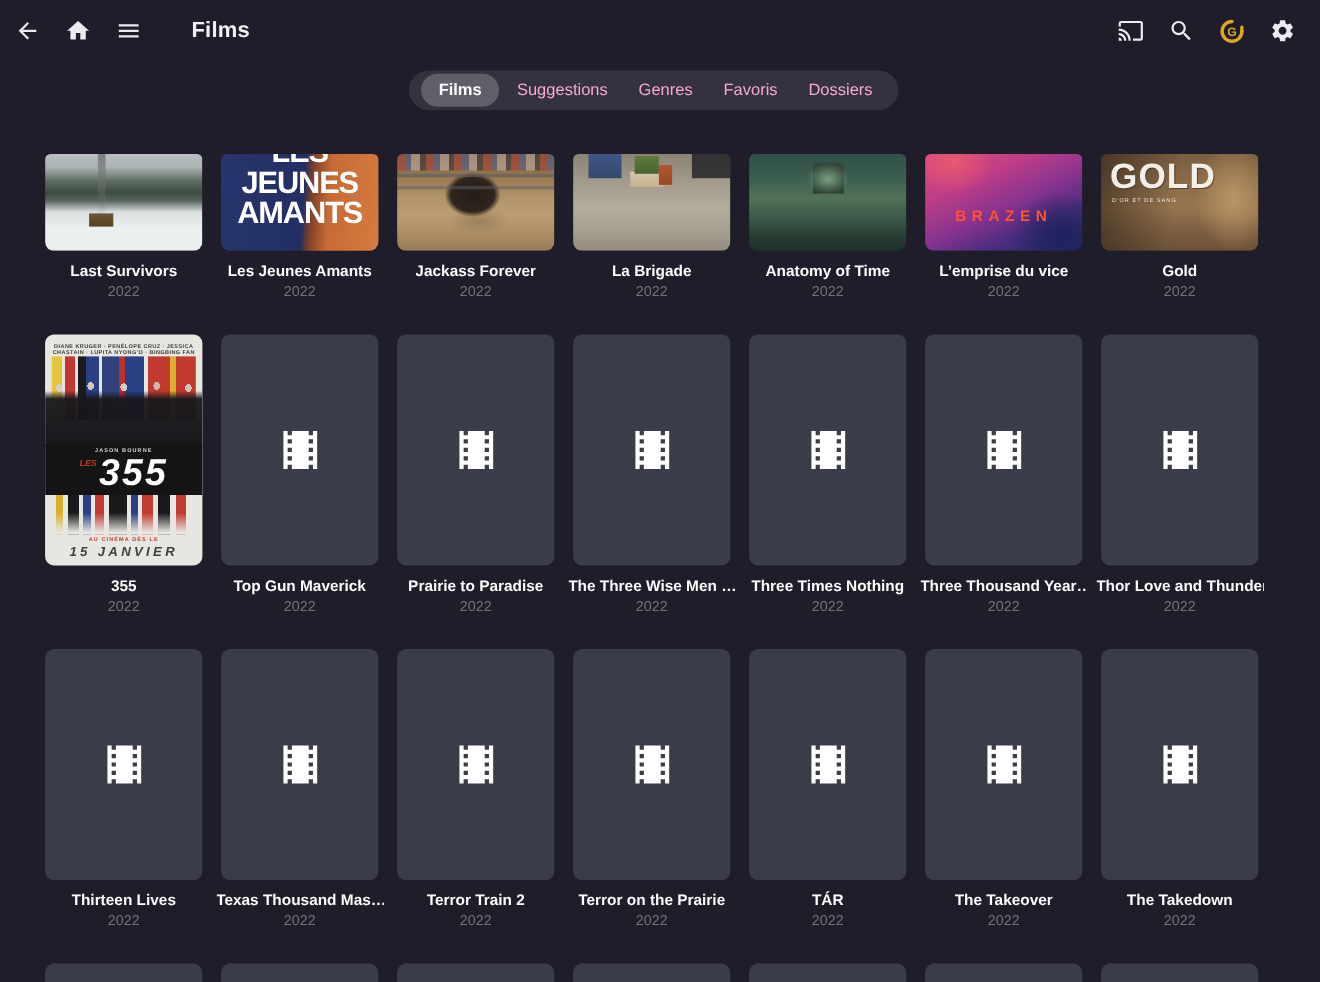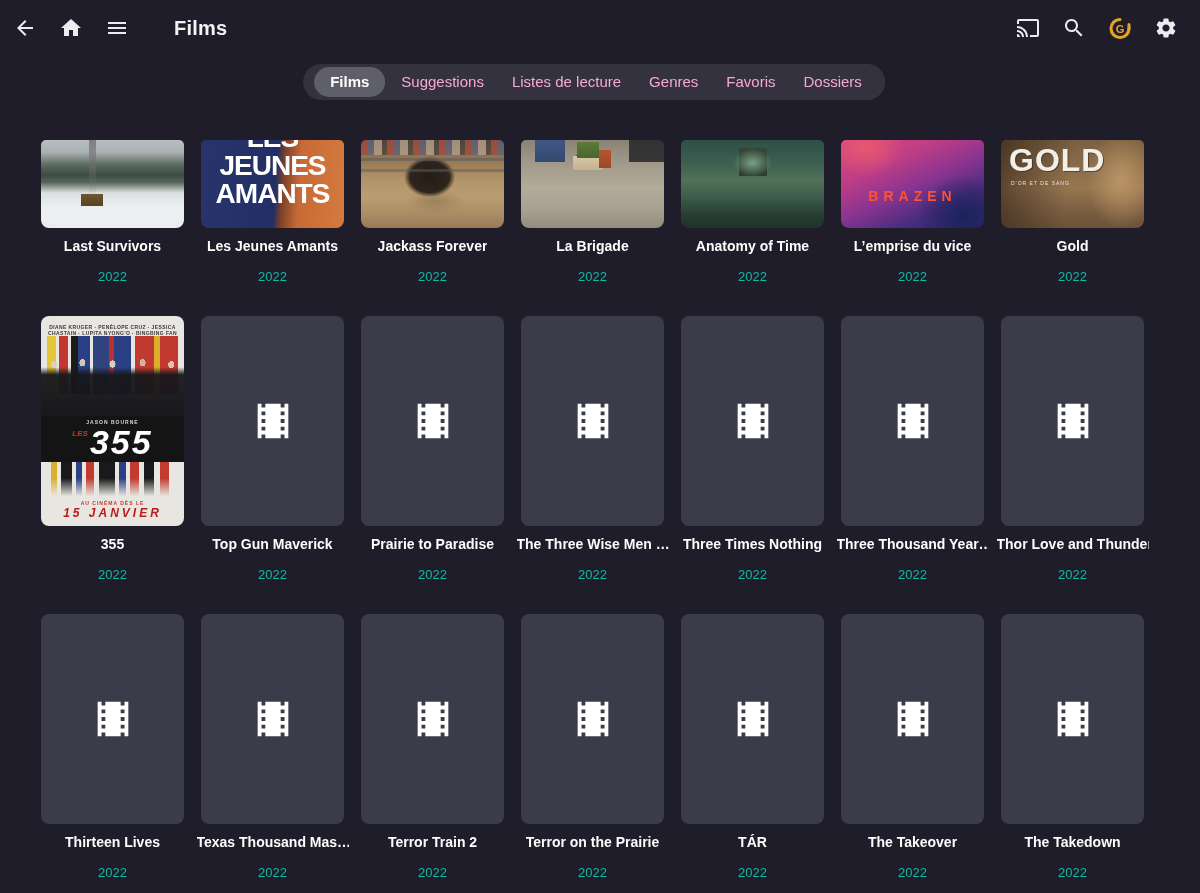"Listes de lecture" div.tab { html: <div>Listes de lecture</div> -> none }
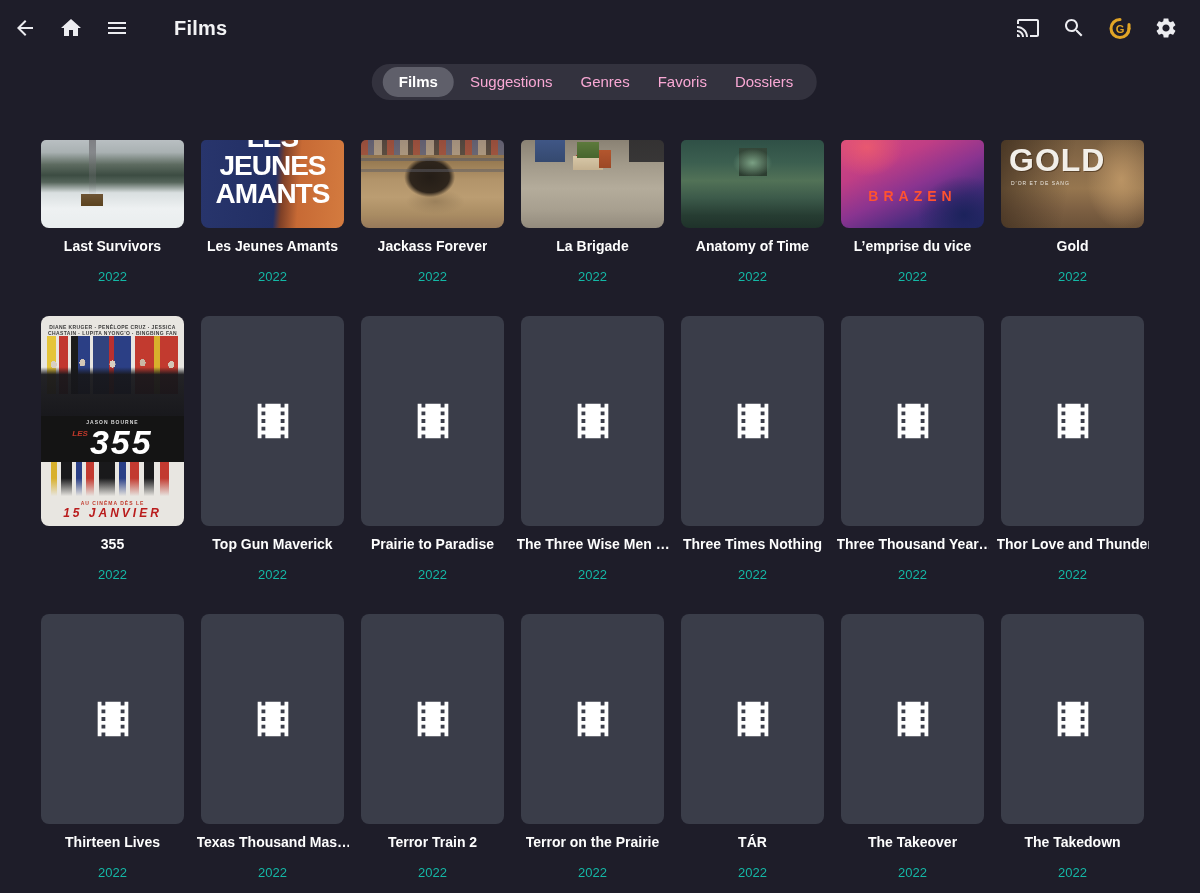"2022" .card-year { color: #14b8a6 -> #737373; margin-top: 14px -> 2px }
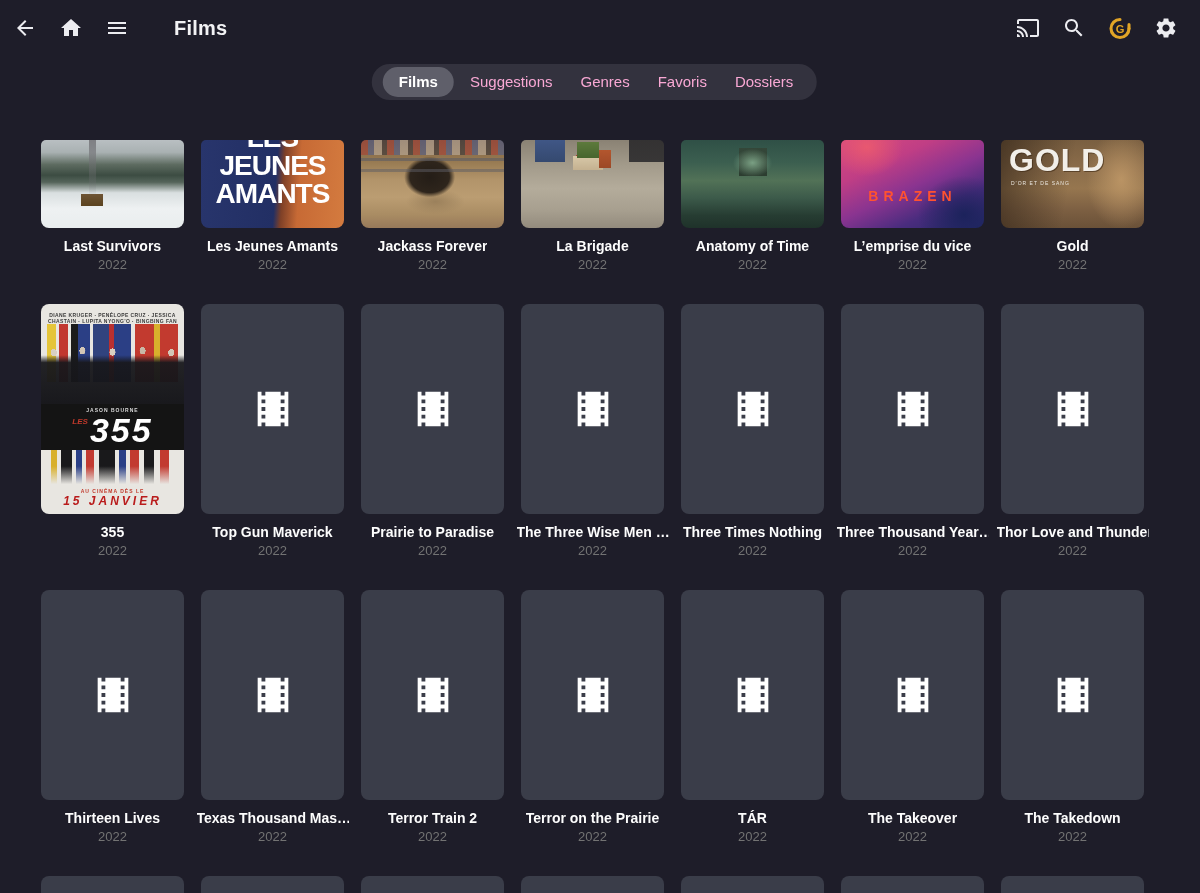"15 JANVIER" .p355-release .date { color: #b91c1c -> #404040 }
